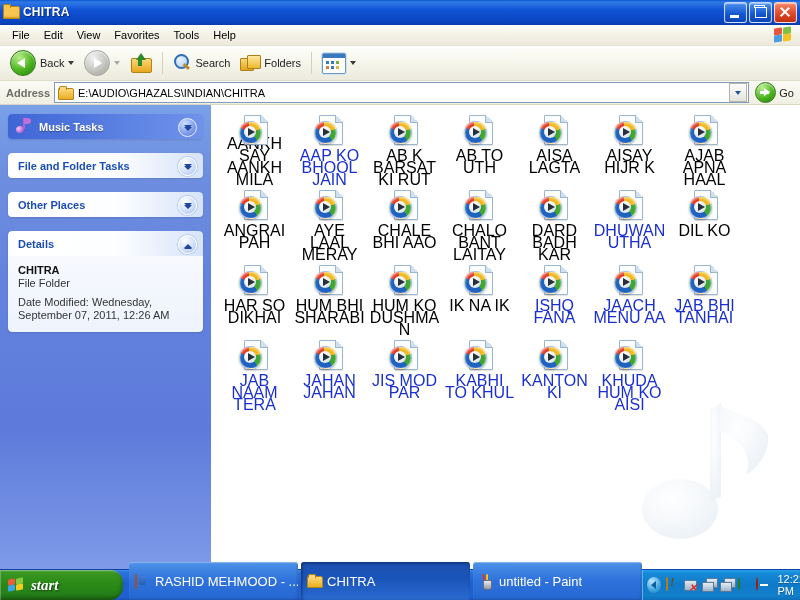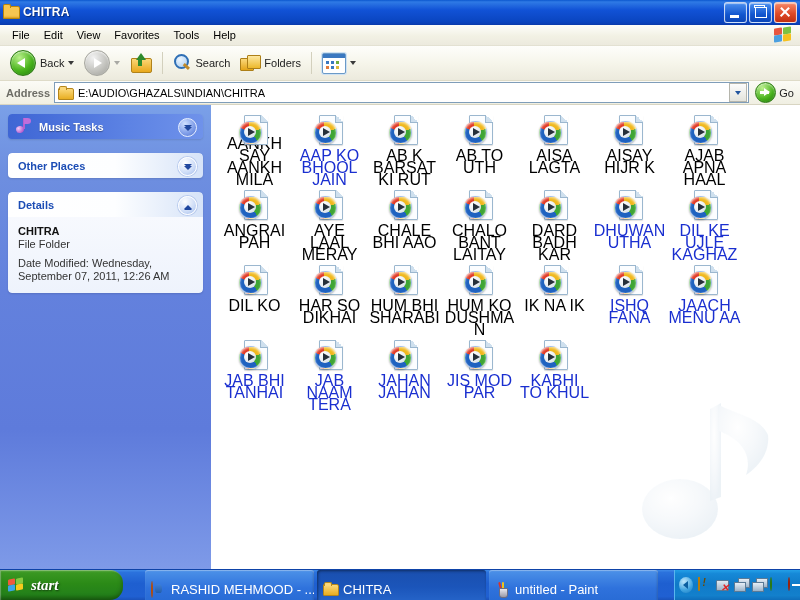"File and Folder Tasks" div.panel { html: none -> <div> <div> <span>File and Folder Tasks</span> <span> <b></b> </span> </div> </div> }
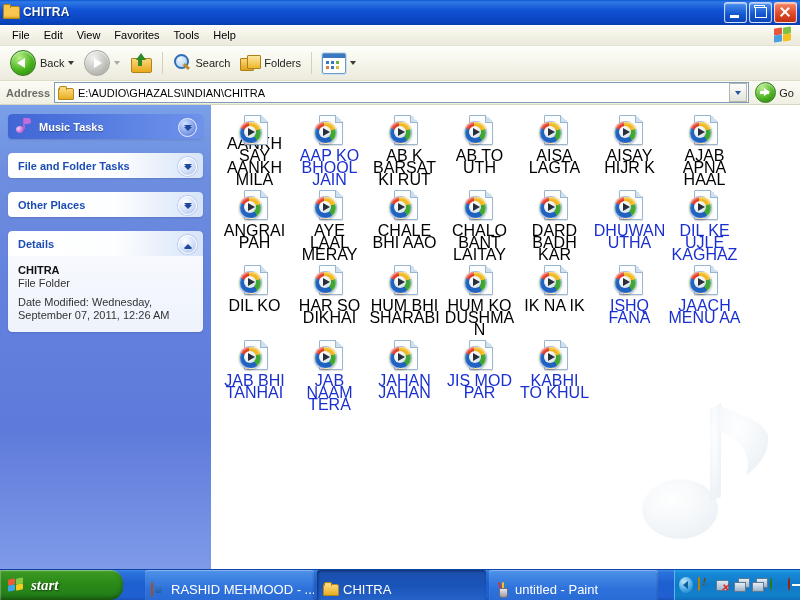"DIL KE UJLE KAGHAZ" div.cell { html: <div> <div> <span></span> <span> <span></span> </span> </div> <div>DIL KE UJLE KAGHAZ</div> </div> -> none }
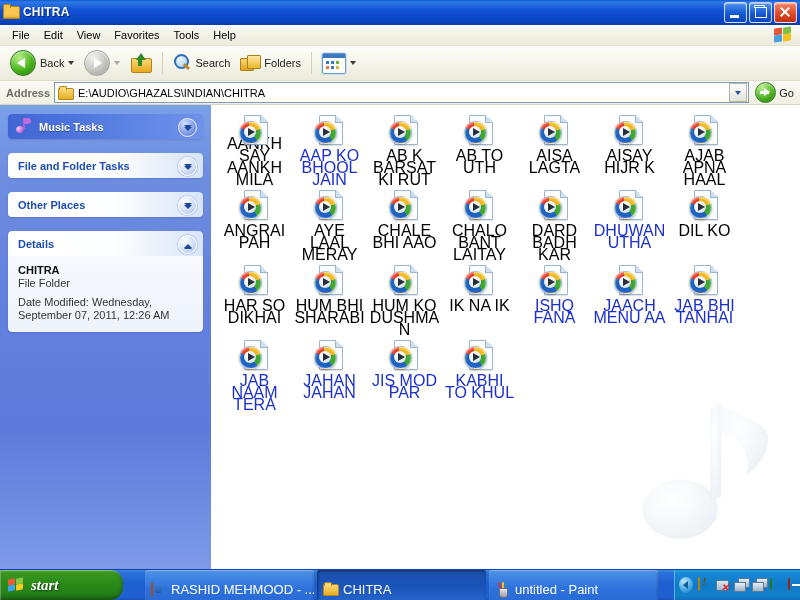"KANTON KI" div.cell { html: none -> <div> <div> <span></span> <span> <span></span> </span> </div> <div>KANTON KI</div> </div> }
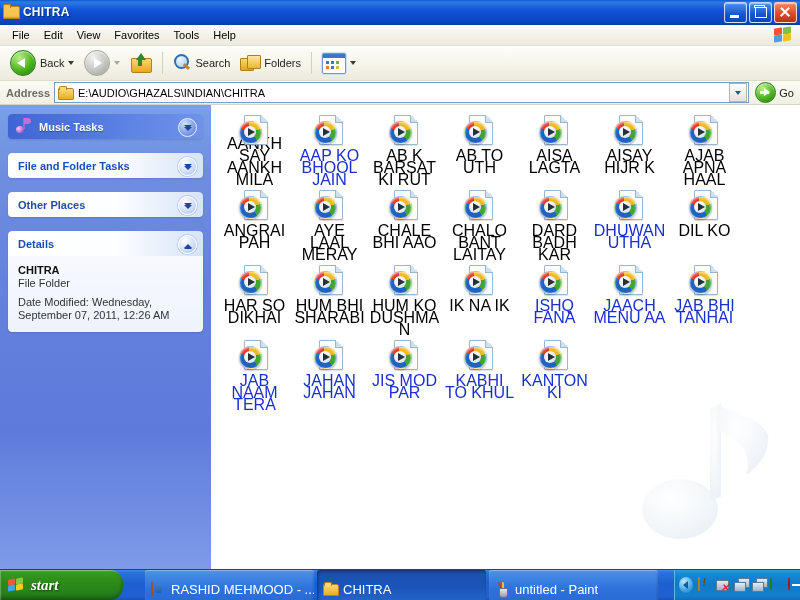"KHUDA HUM KO AISI" div.cell { html: none -> <div> <div> <span></span> <span> <span></span> </span> </div> <div>KHUDA HUM KO AISI</div> </div> }
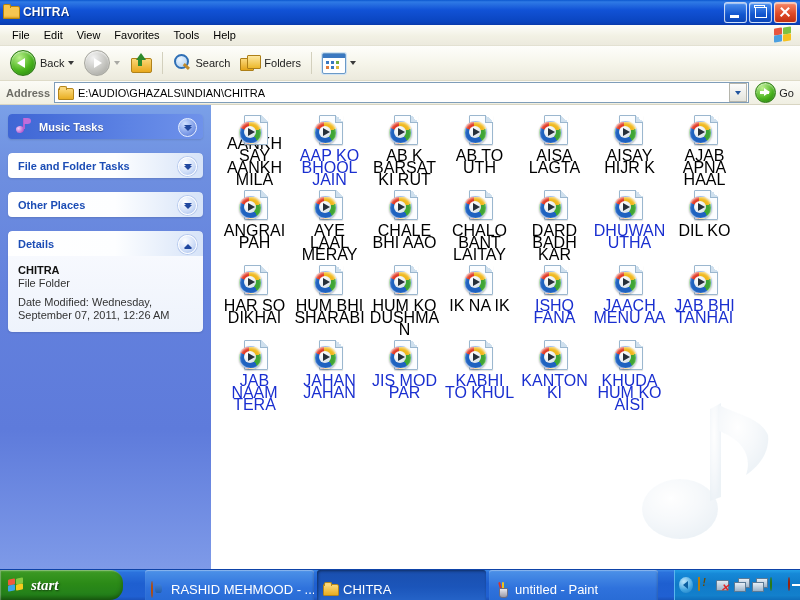"start" .taskbar { align-items: flex-start -> flex-end; gap: 16px -> none }
